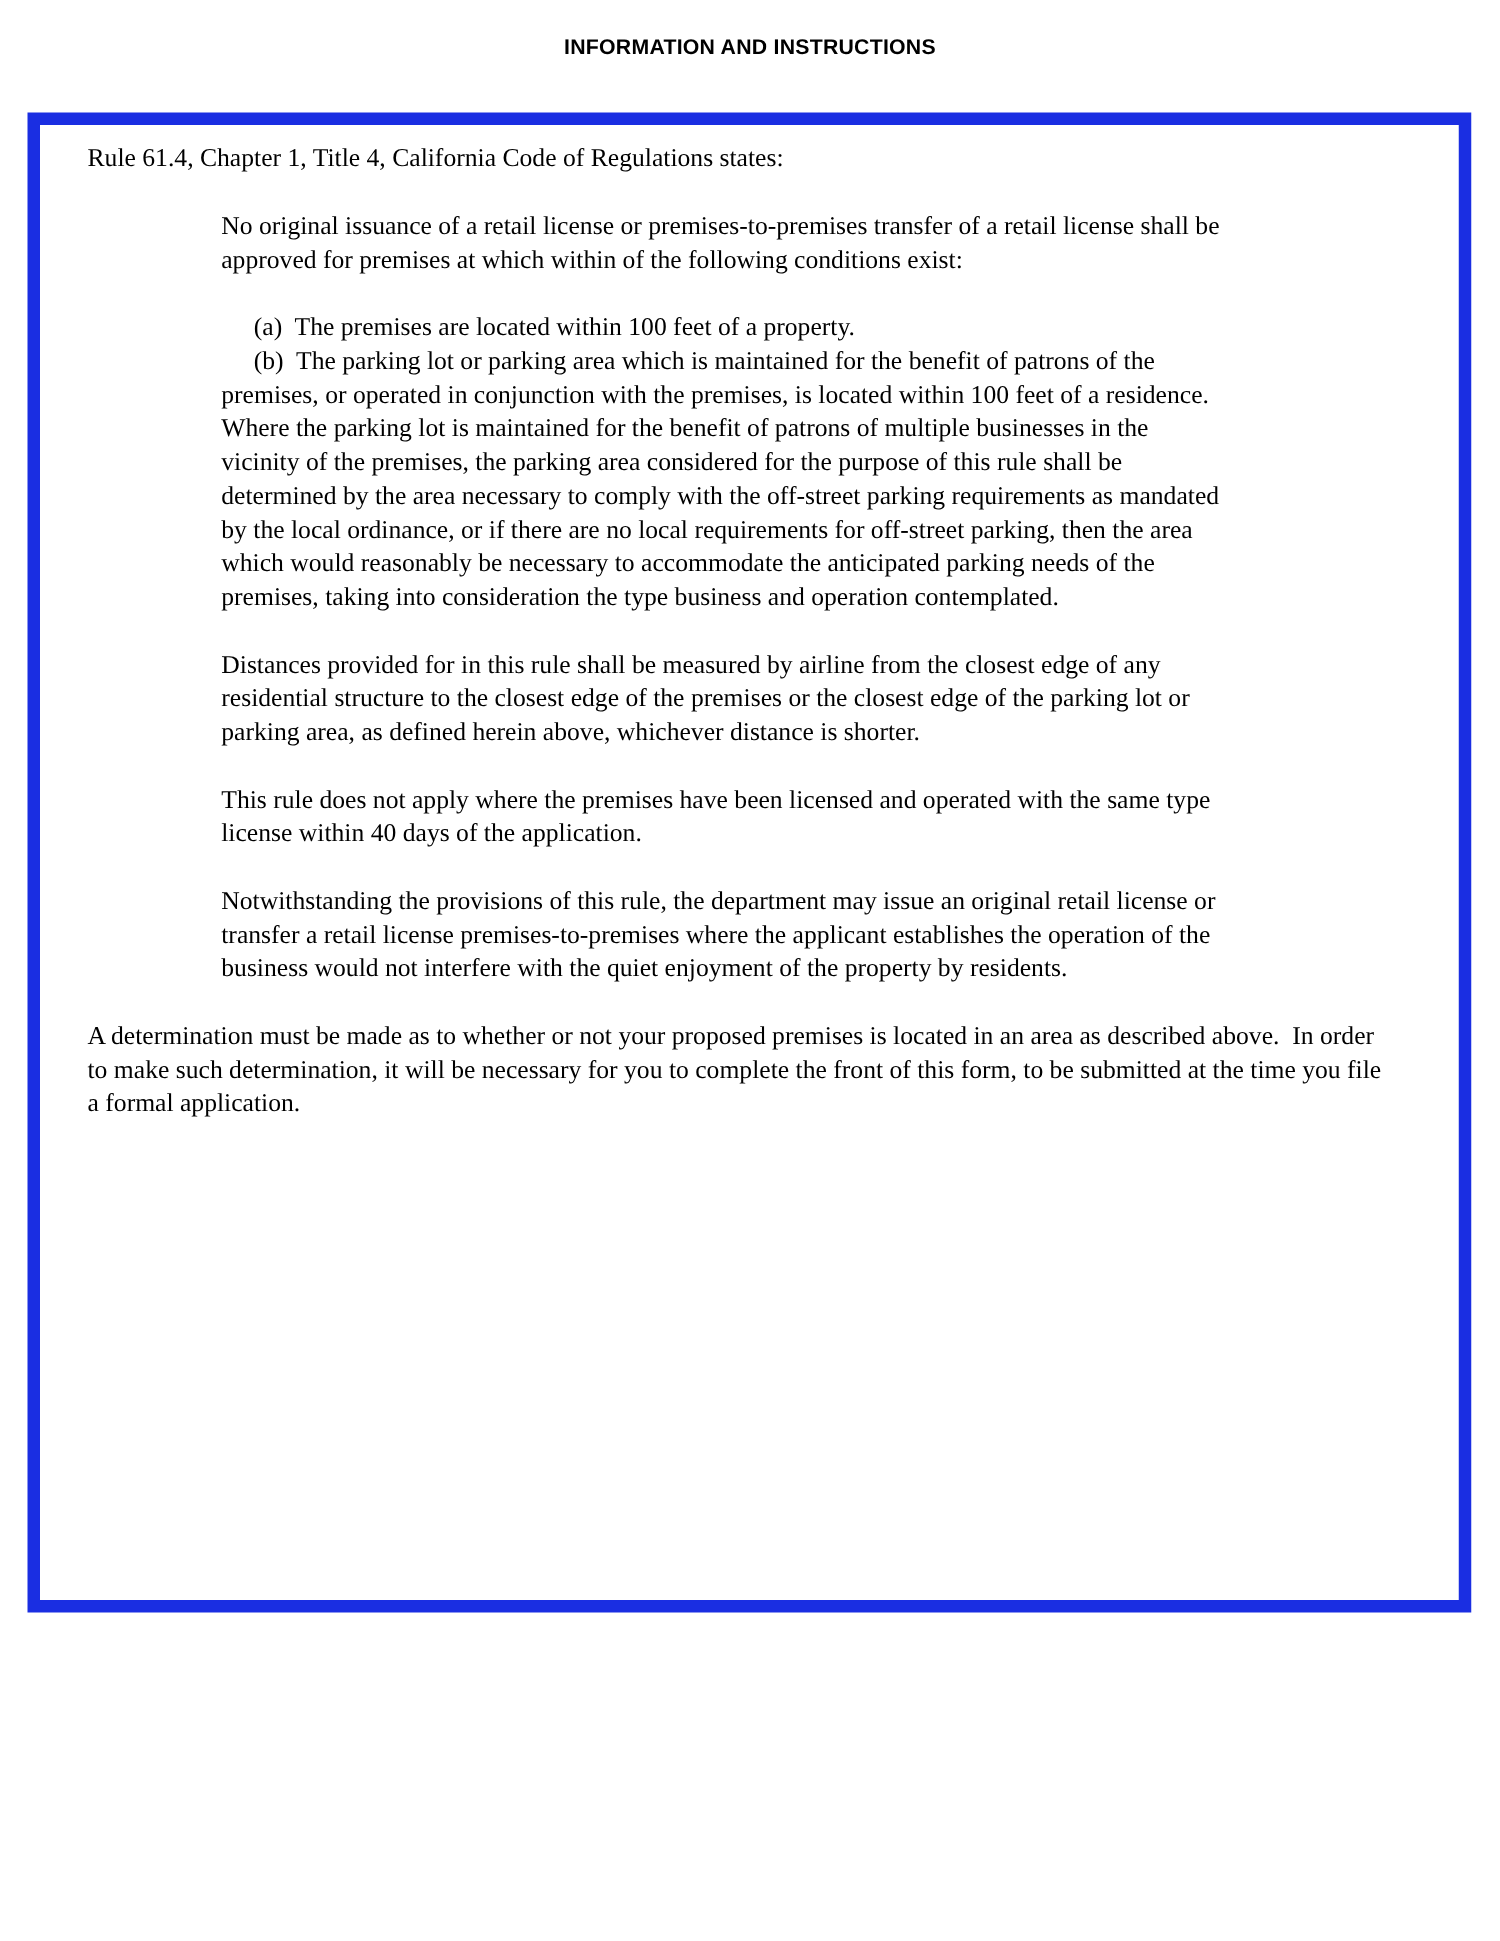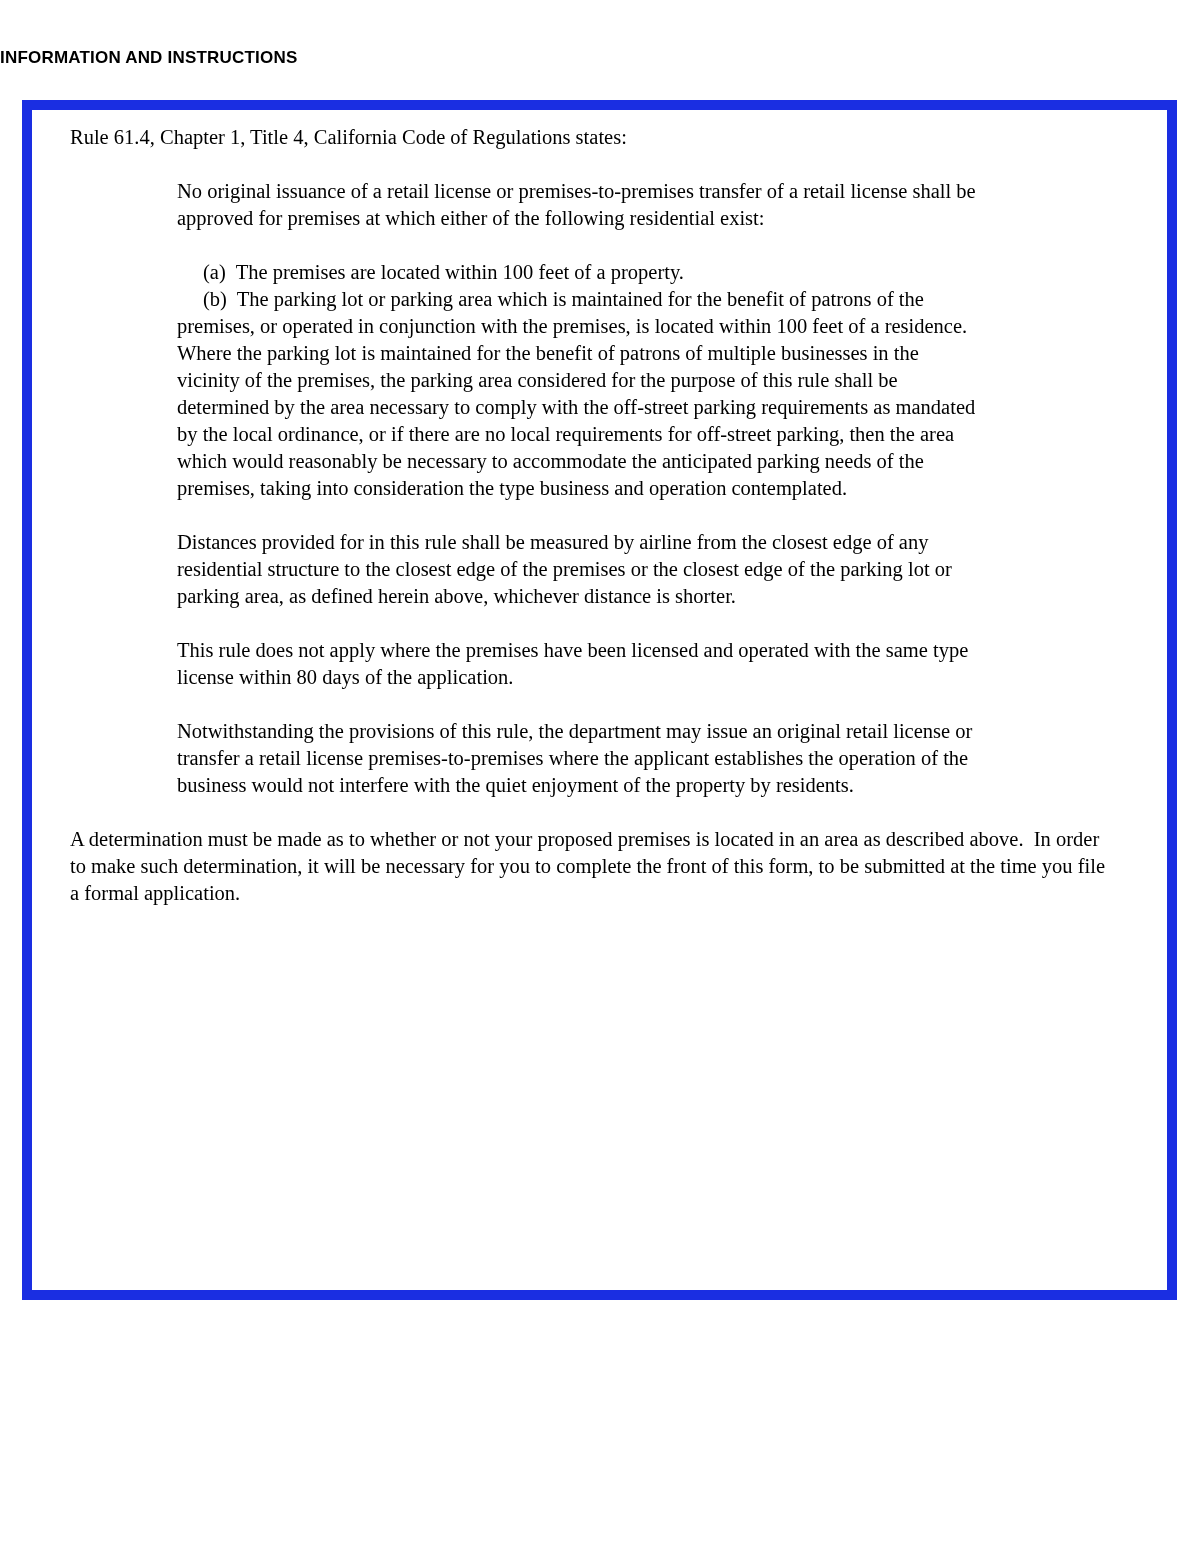"INFORMATION AND INSTRUCTIONS" .doc-title { padding-top: 48px -> 28px; text-align: left -> center }
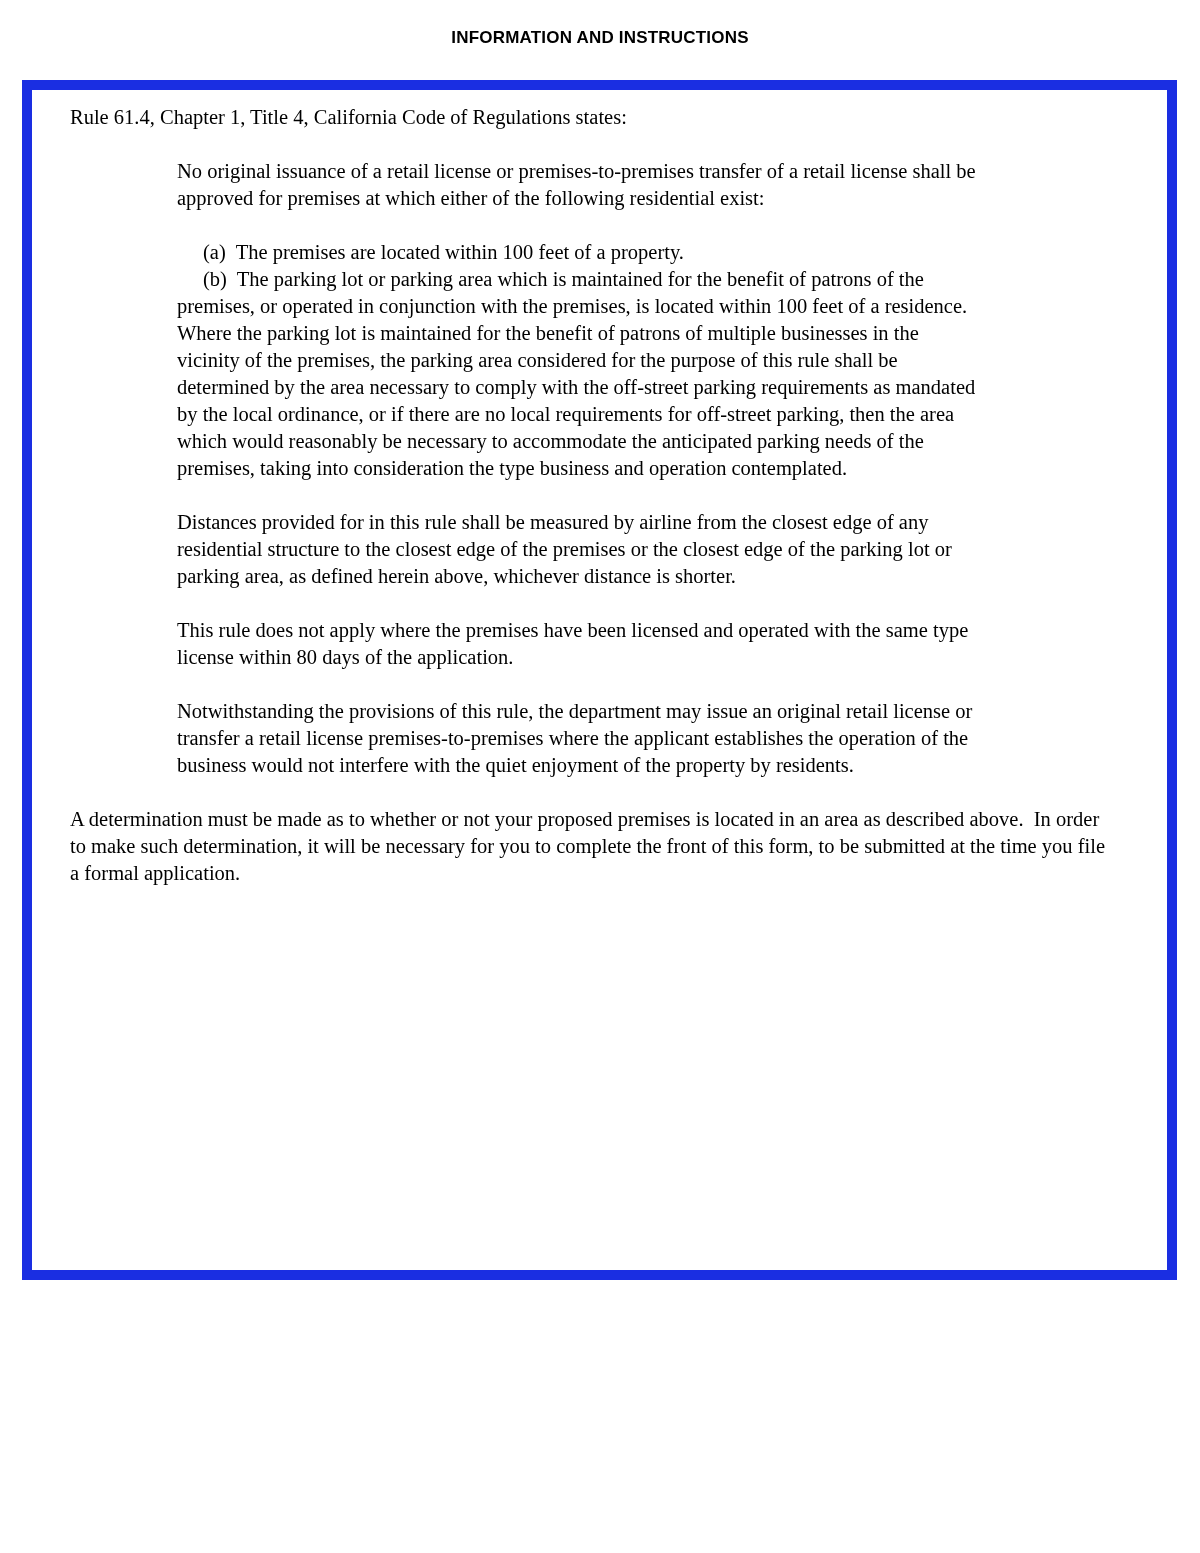"Rule 61.4, Chapter 1, Title" .notice-box { margin: 32px 0 0 22px -> 42px 0 0 22px }
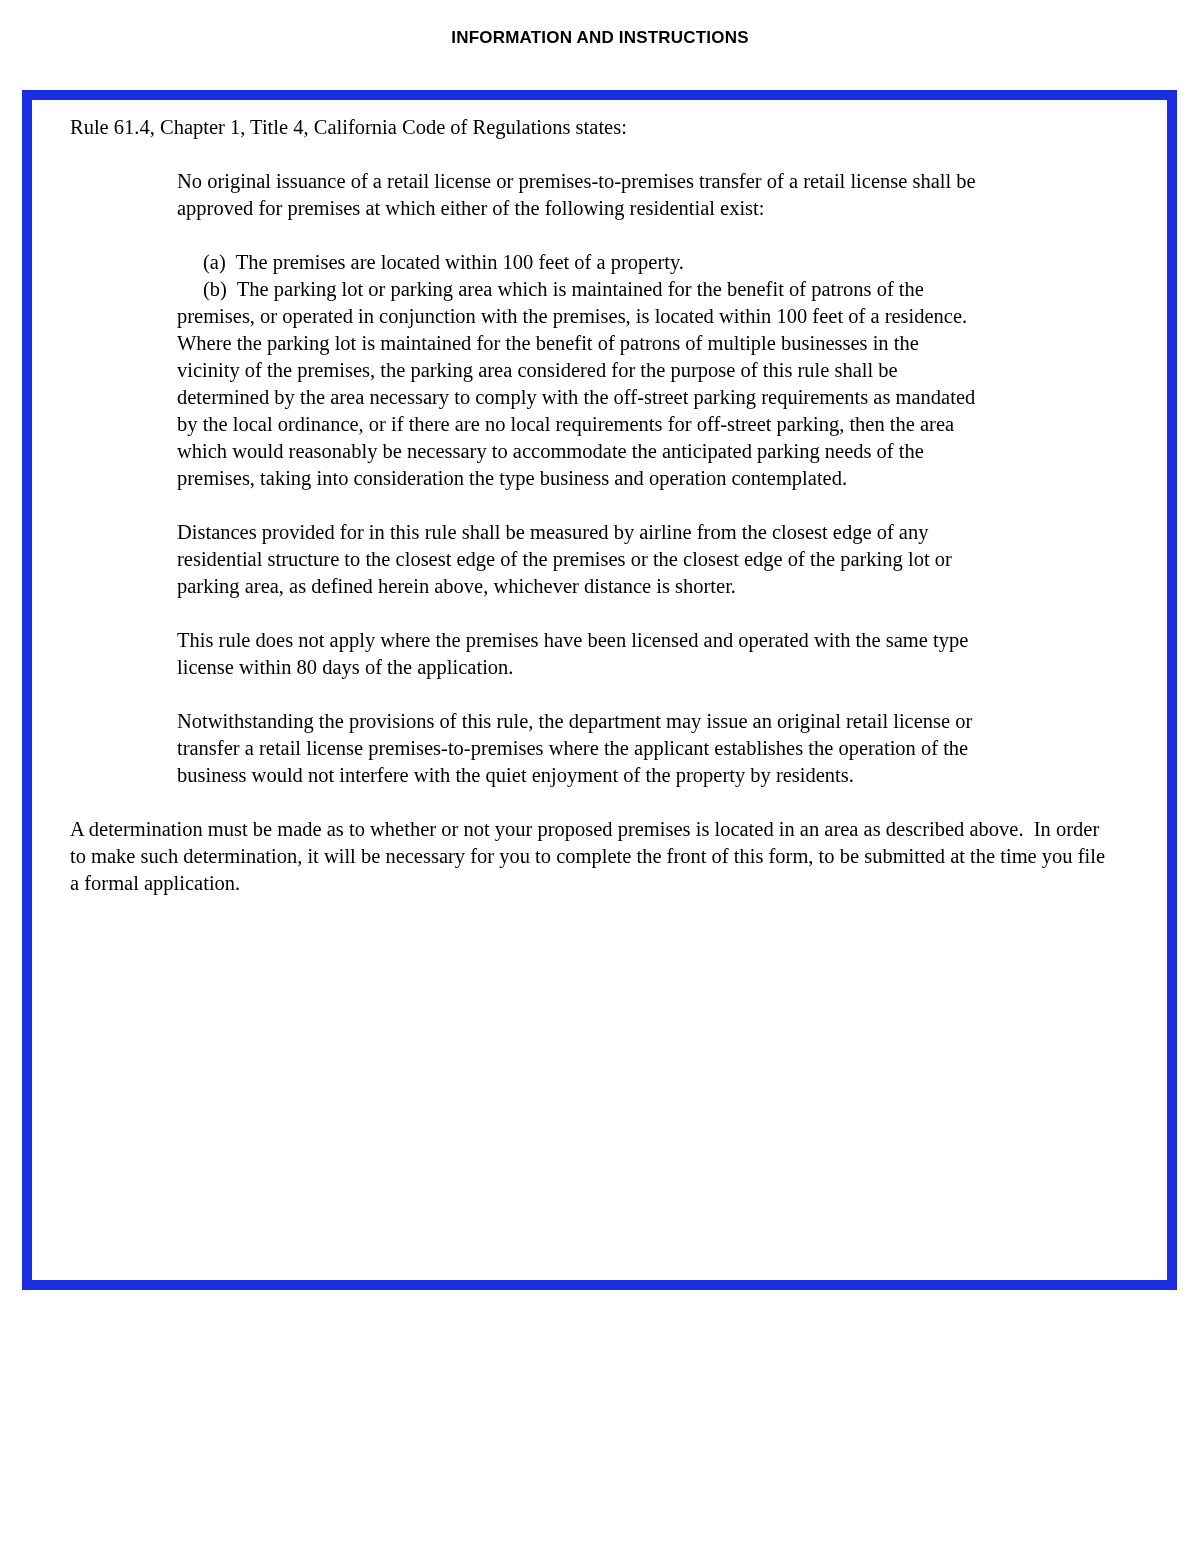"No original issuance of a" p { text: either of the following residential -> within of the following conditions }
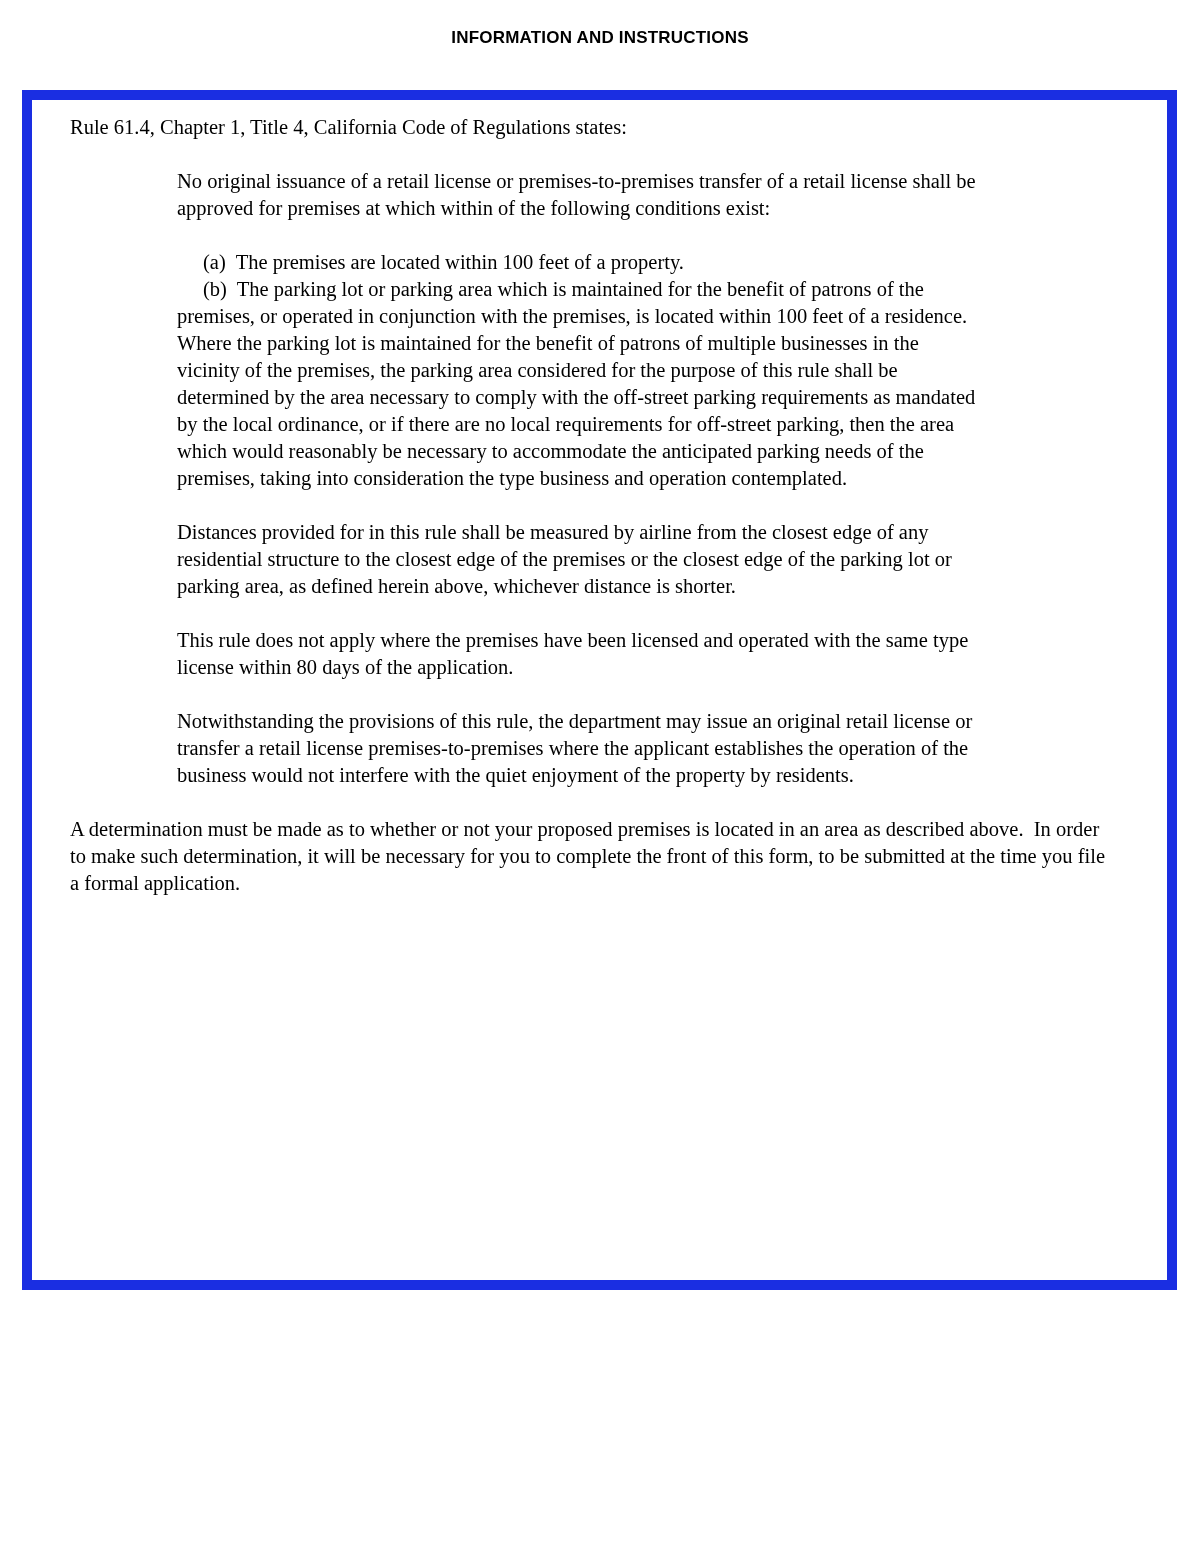"This rule does not apply" p { text: 80 -> 40 }
